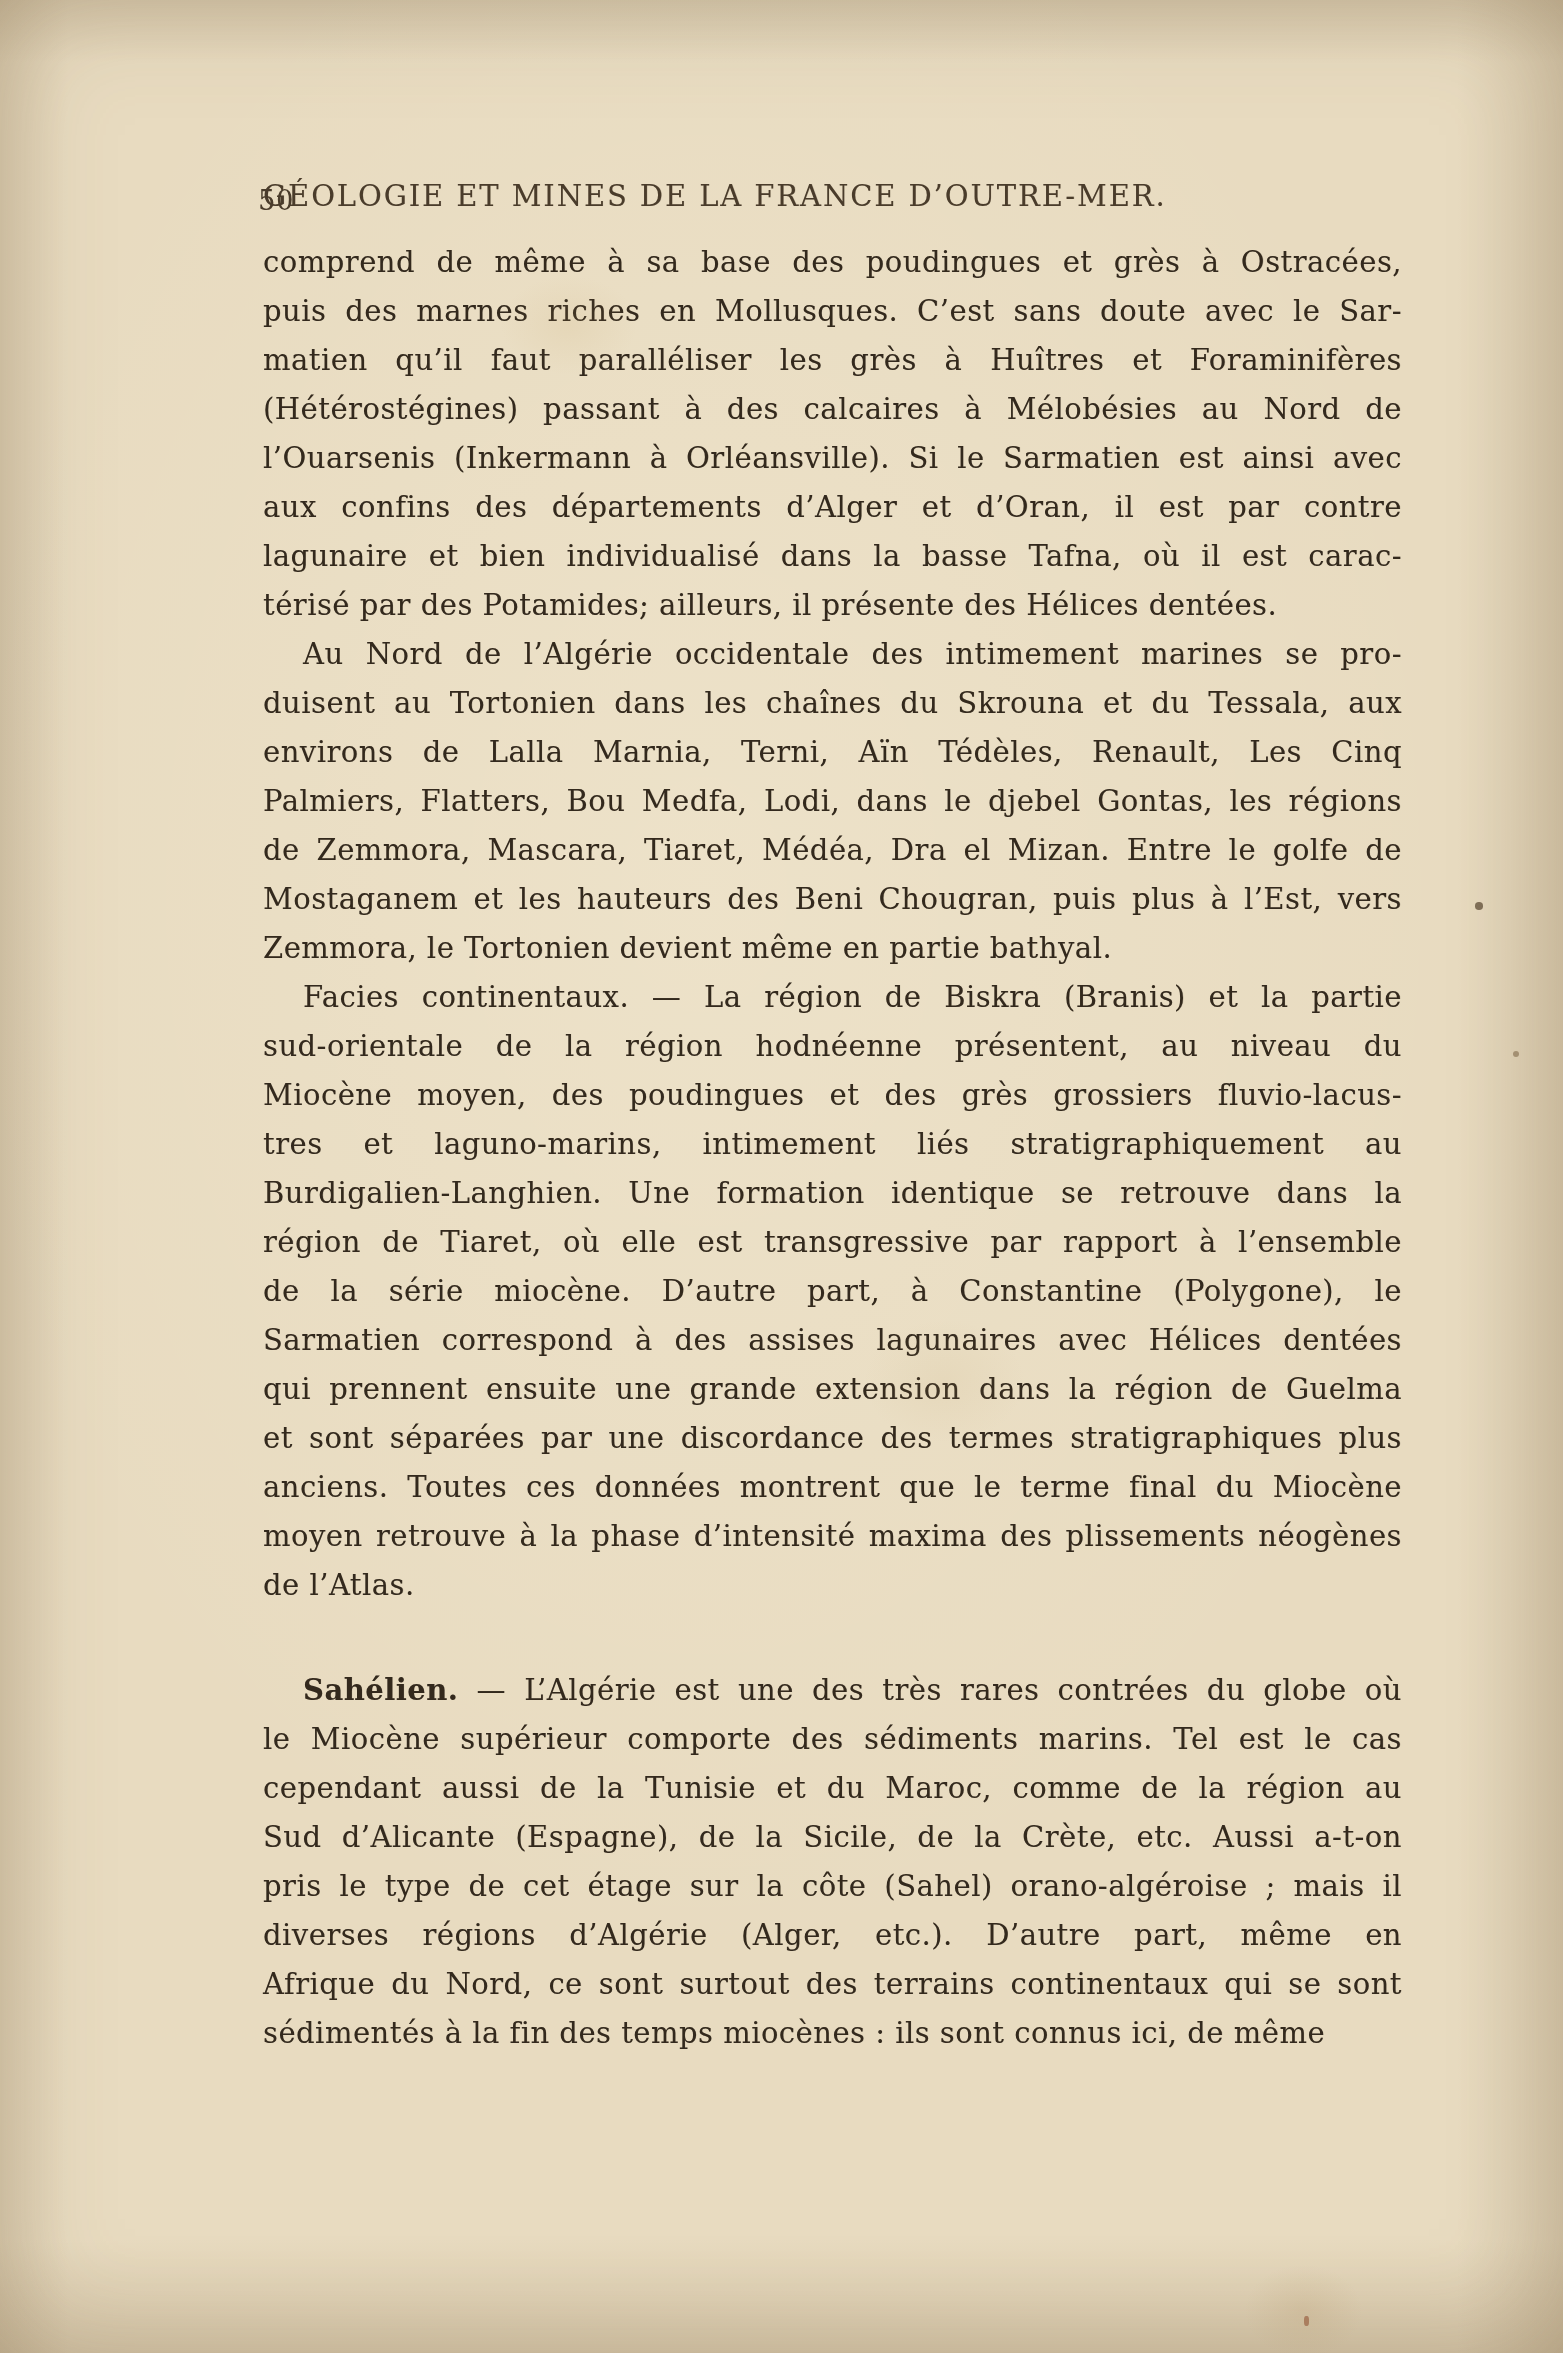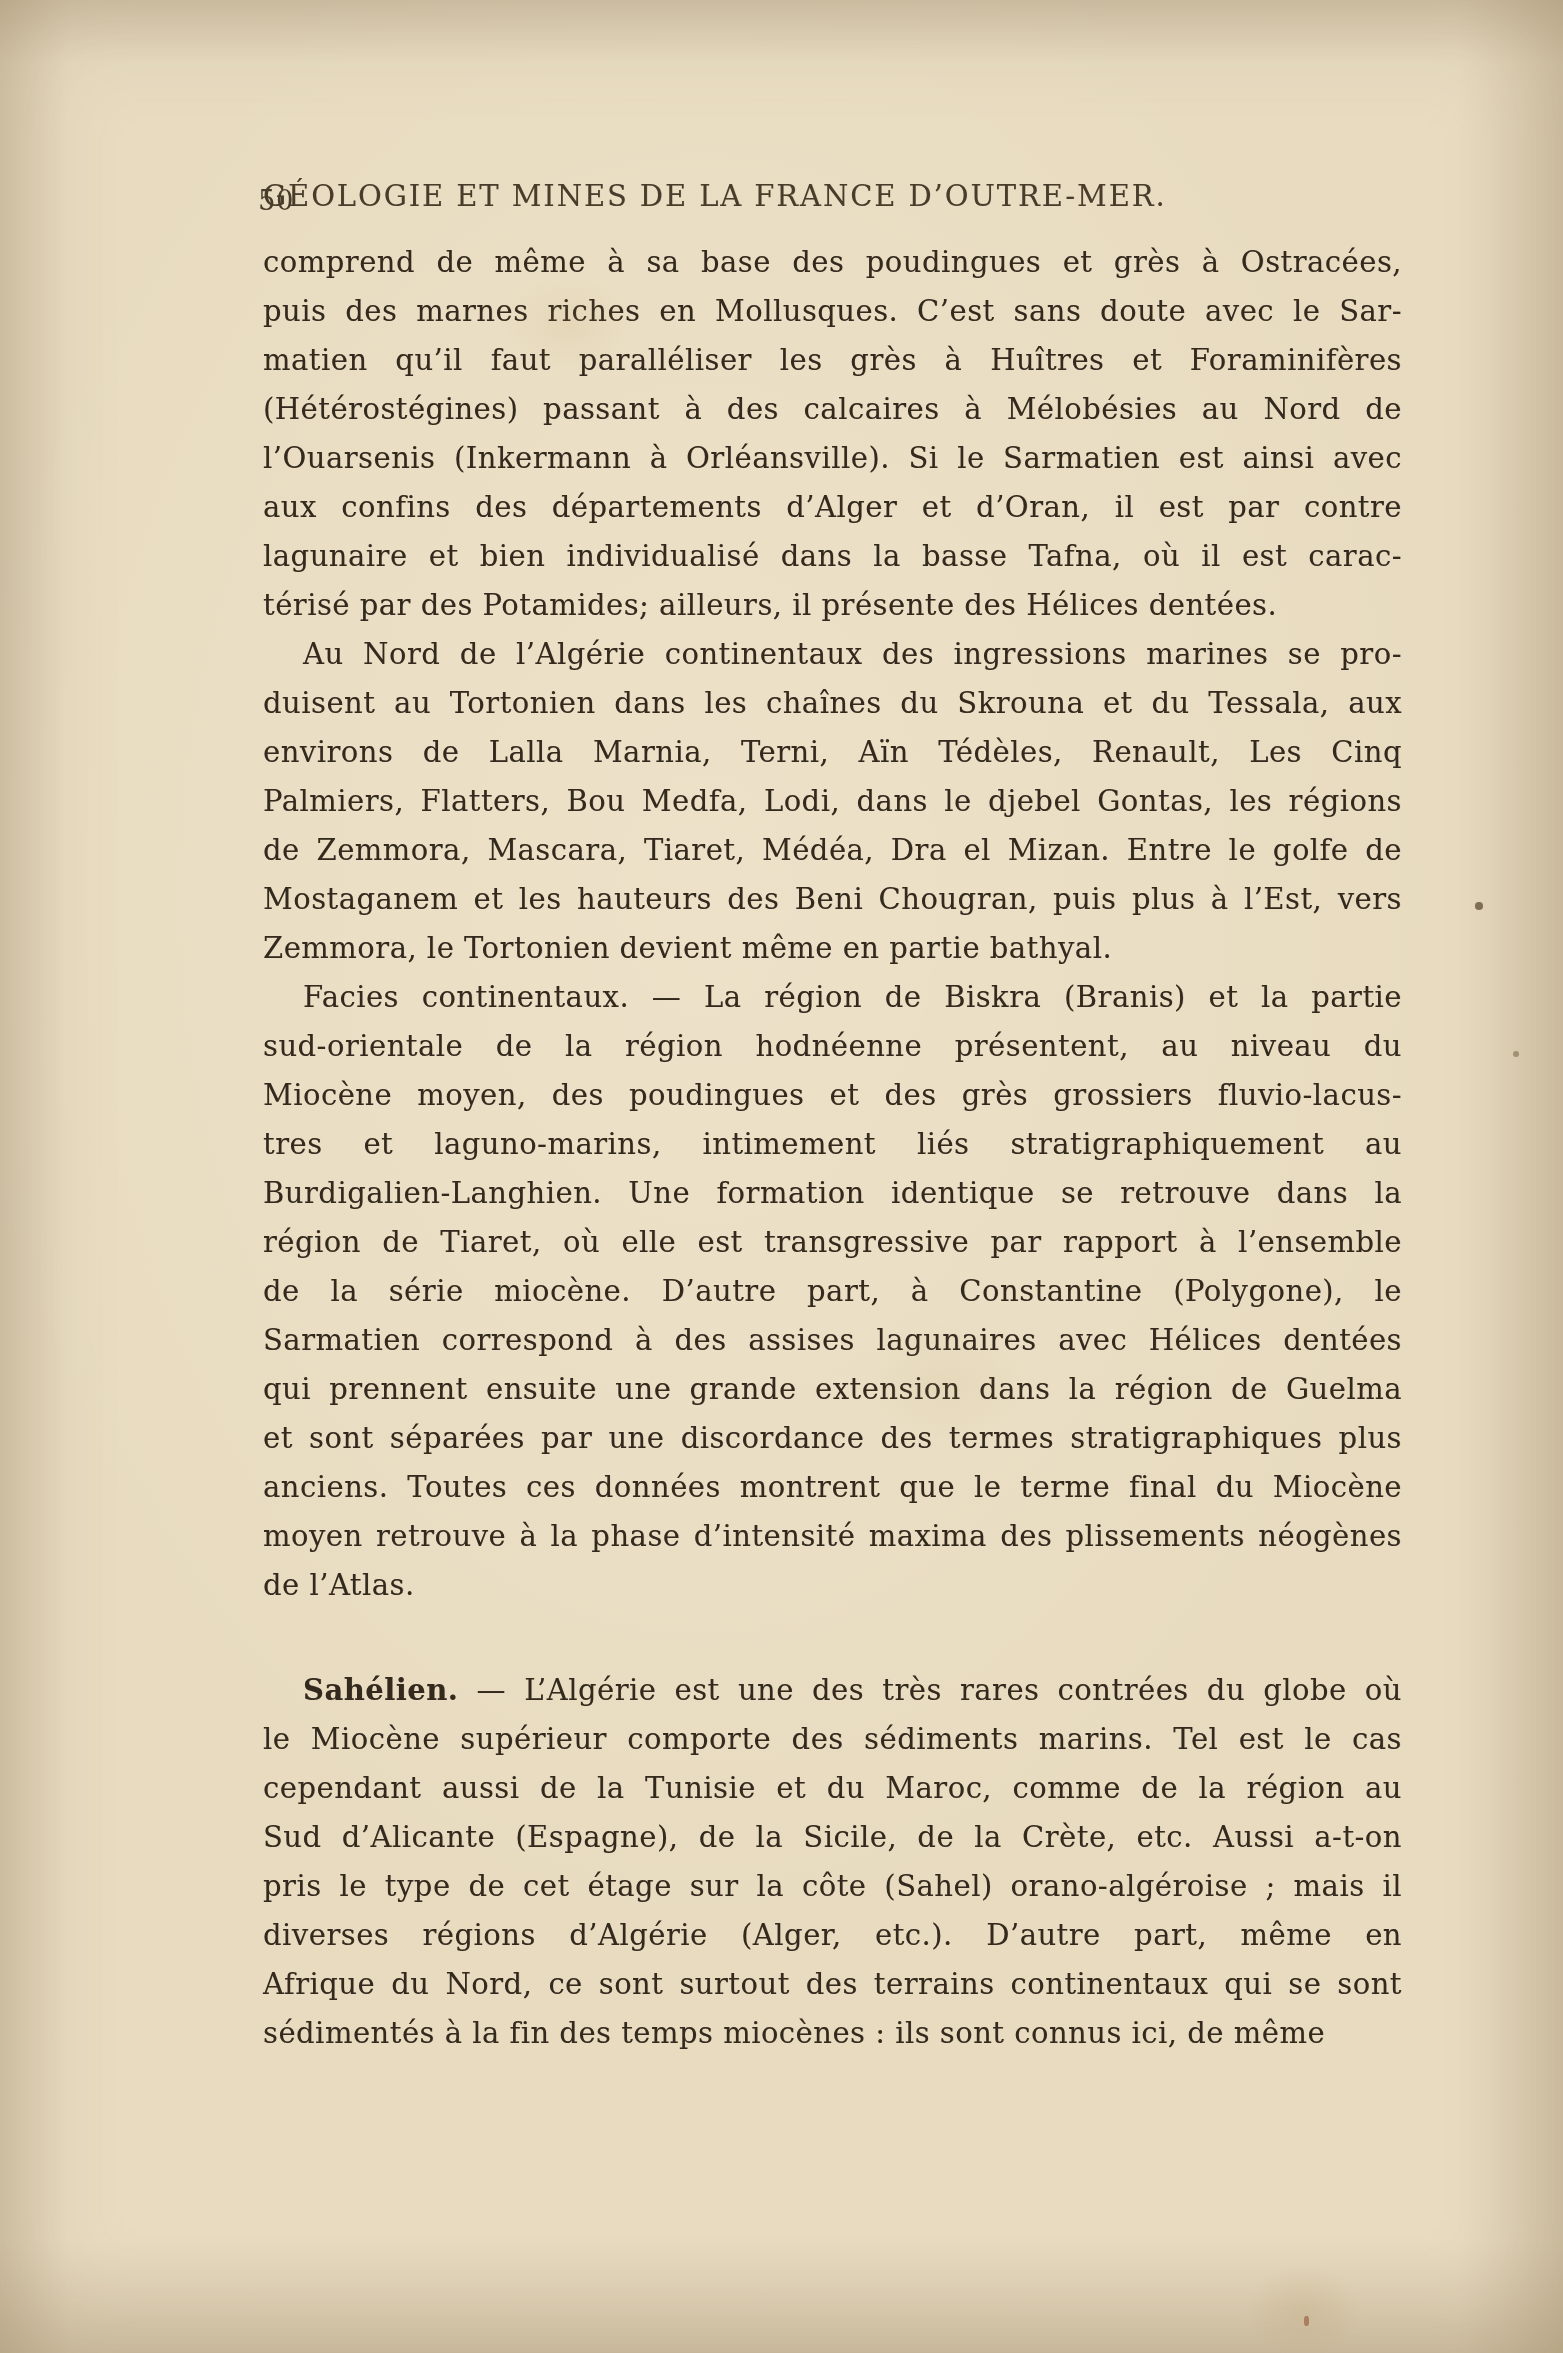"Au Nord de l’Algérie continentaux" span { text: continentaux des ingressions -> occidentale des intimement }
